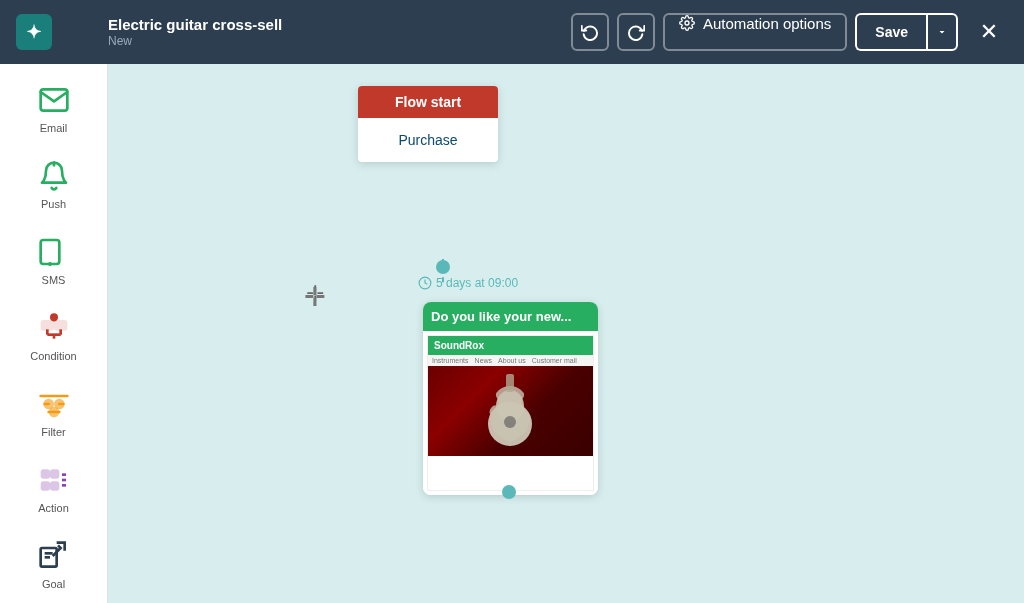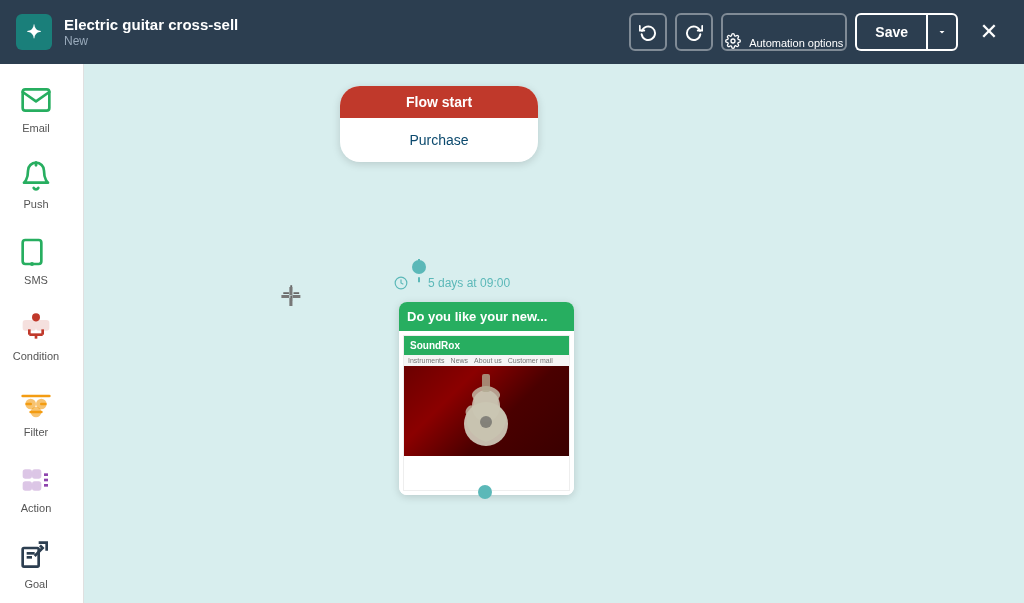"Electric guitar cross-sell" .header-title-group { margin-left: none -> 44px }
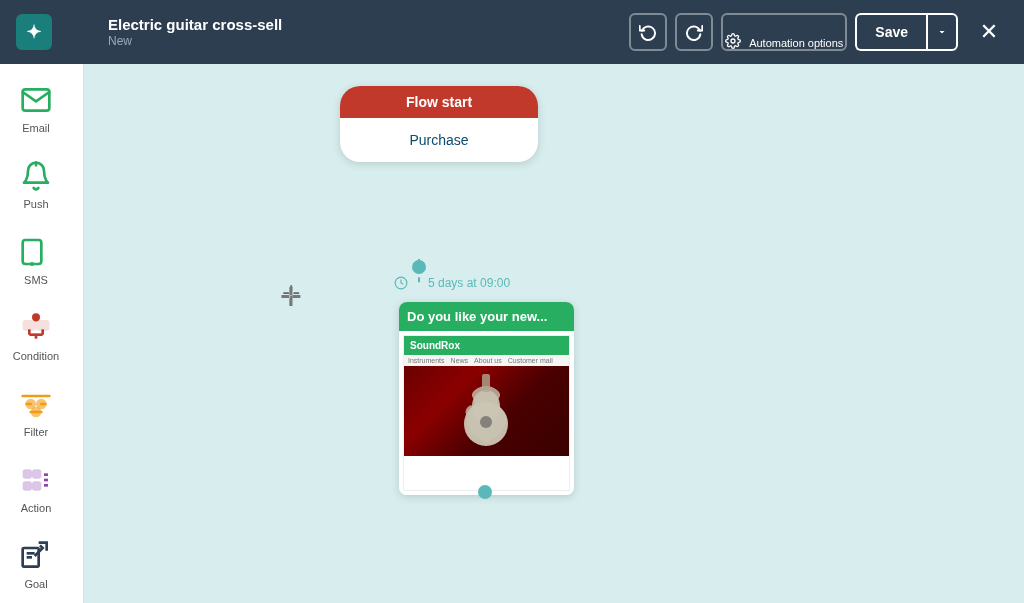"Automation options" .btn-automation { align-items: flex-end -> flex-start; font-size: 11px -> 15px; padding: 0 2px -> 0 14px }
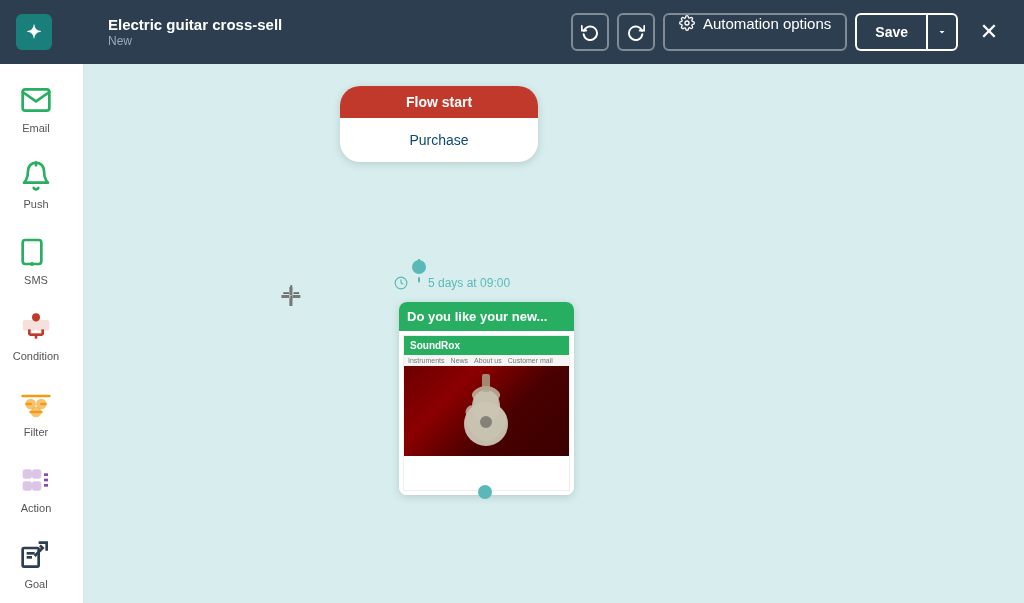"Flow start" .flow-start-card { border-radius: 20px -> 4px; left: 256px -> 250px; width: 198px -> 140px }
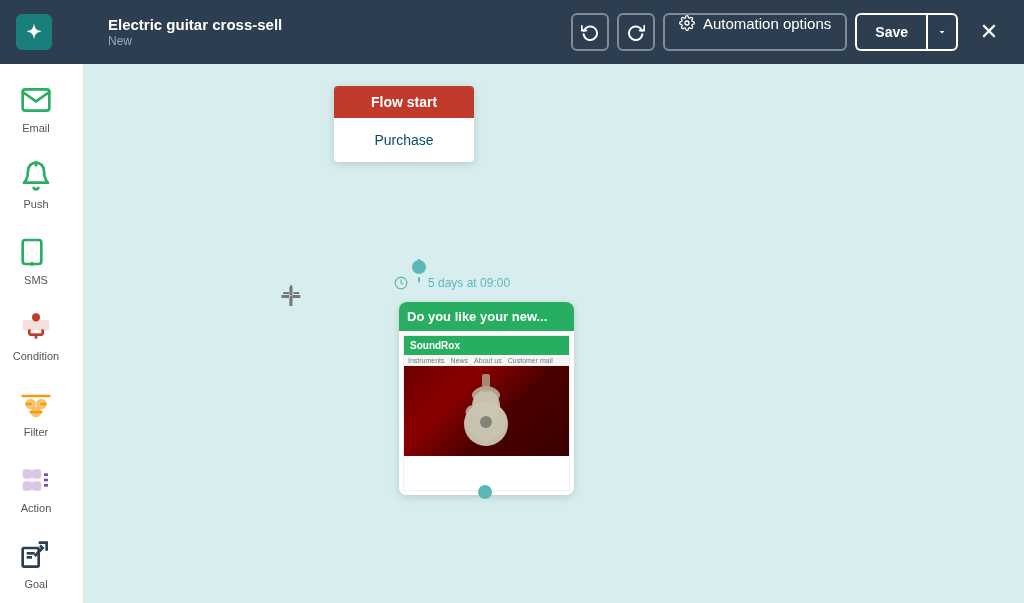"Email" .sidebar { align-items: flex-start -> center; width: 84px -> 108px }
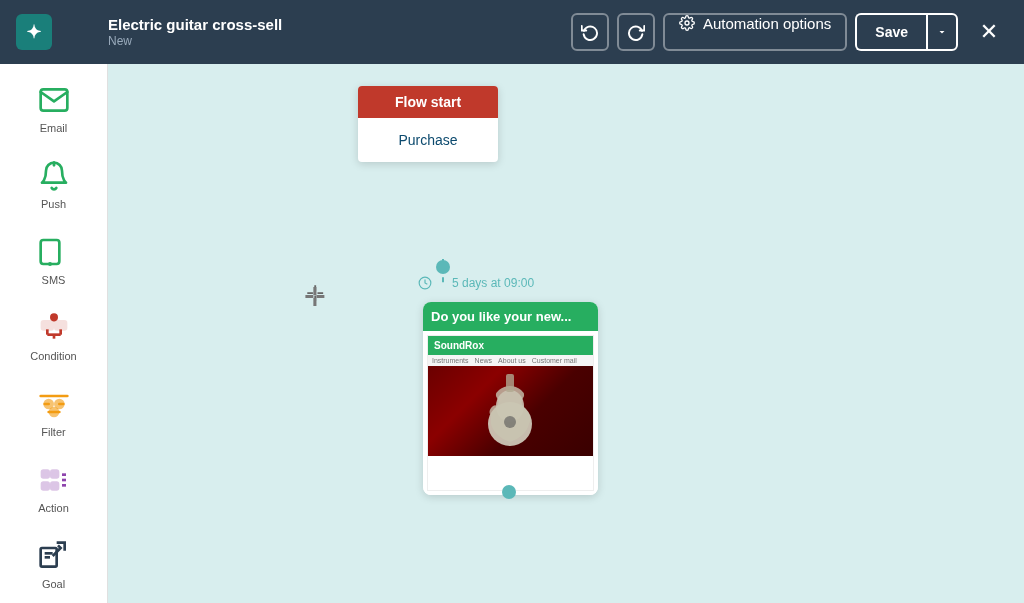"5 days at 09:00" .time-label { gap: 20px -> 4px }
